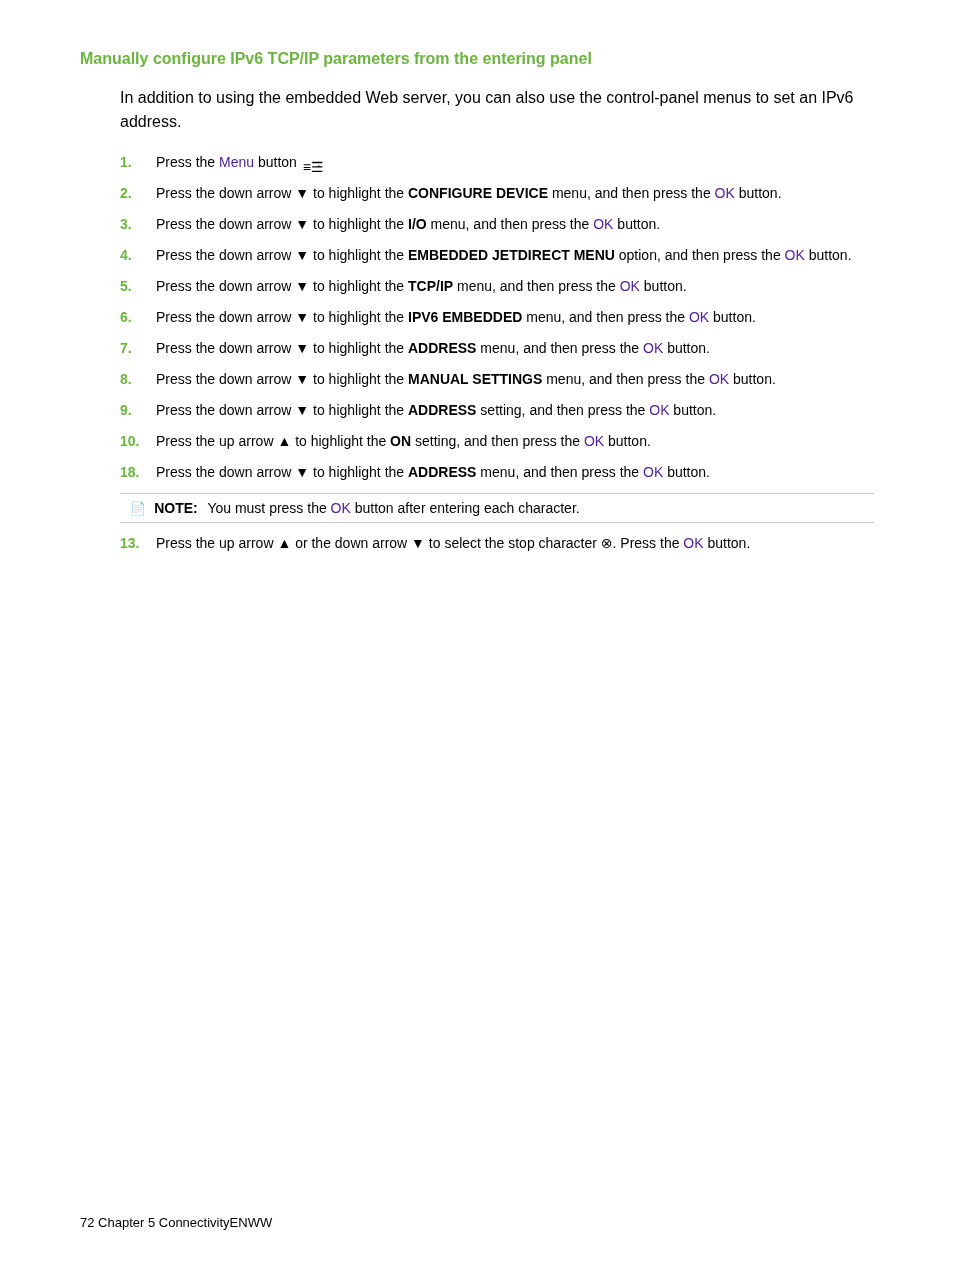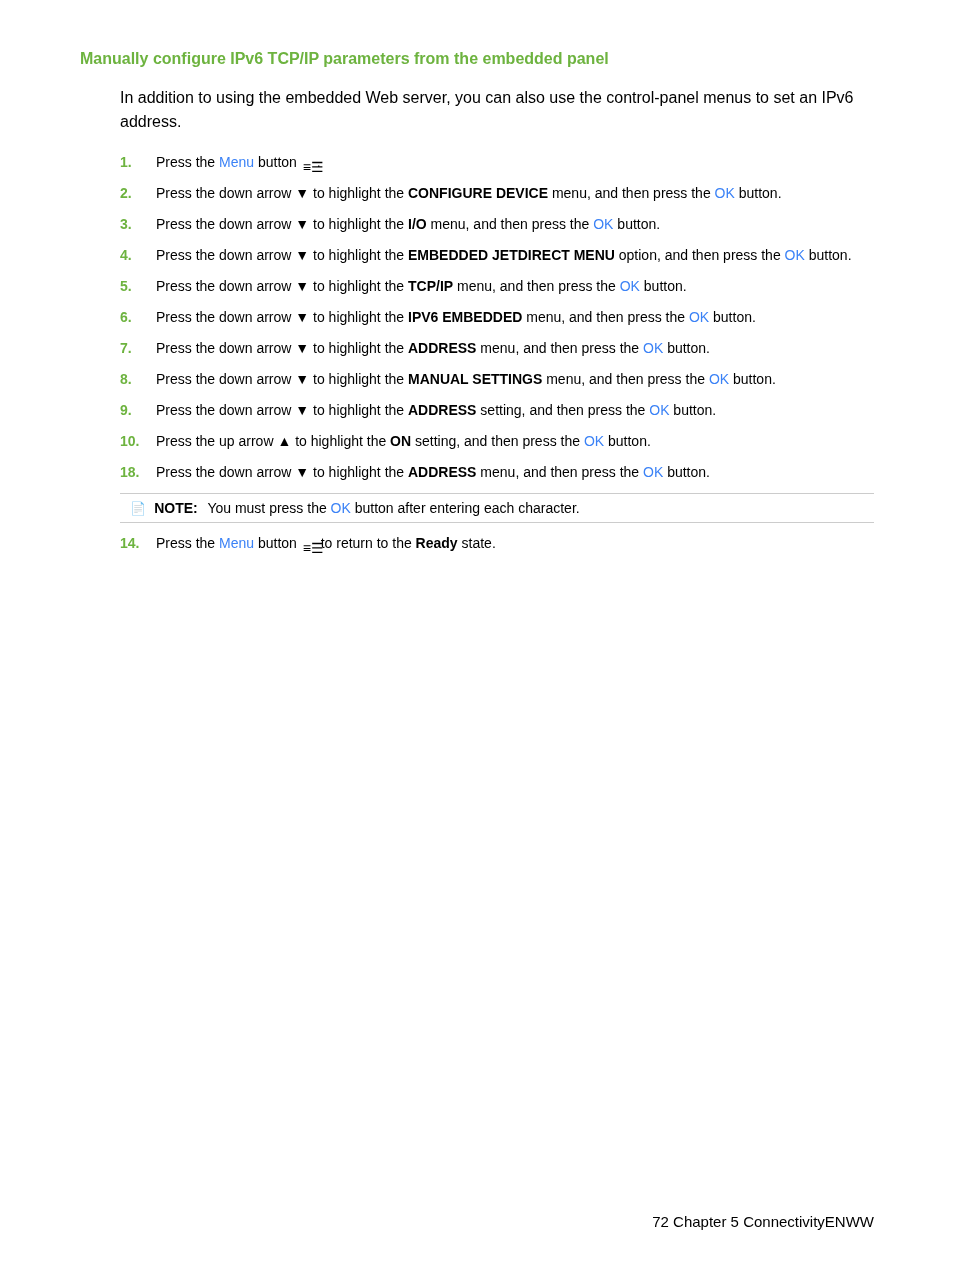"Manually configure IPv6 TCP/IP" h1.section-title { text: embedded -> entering }
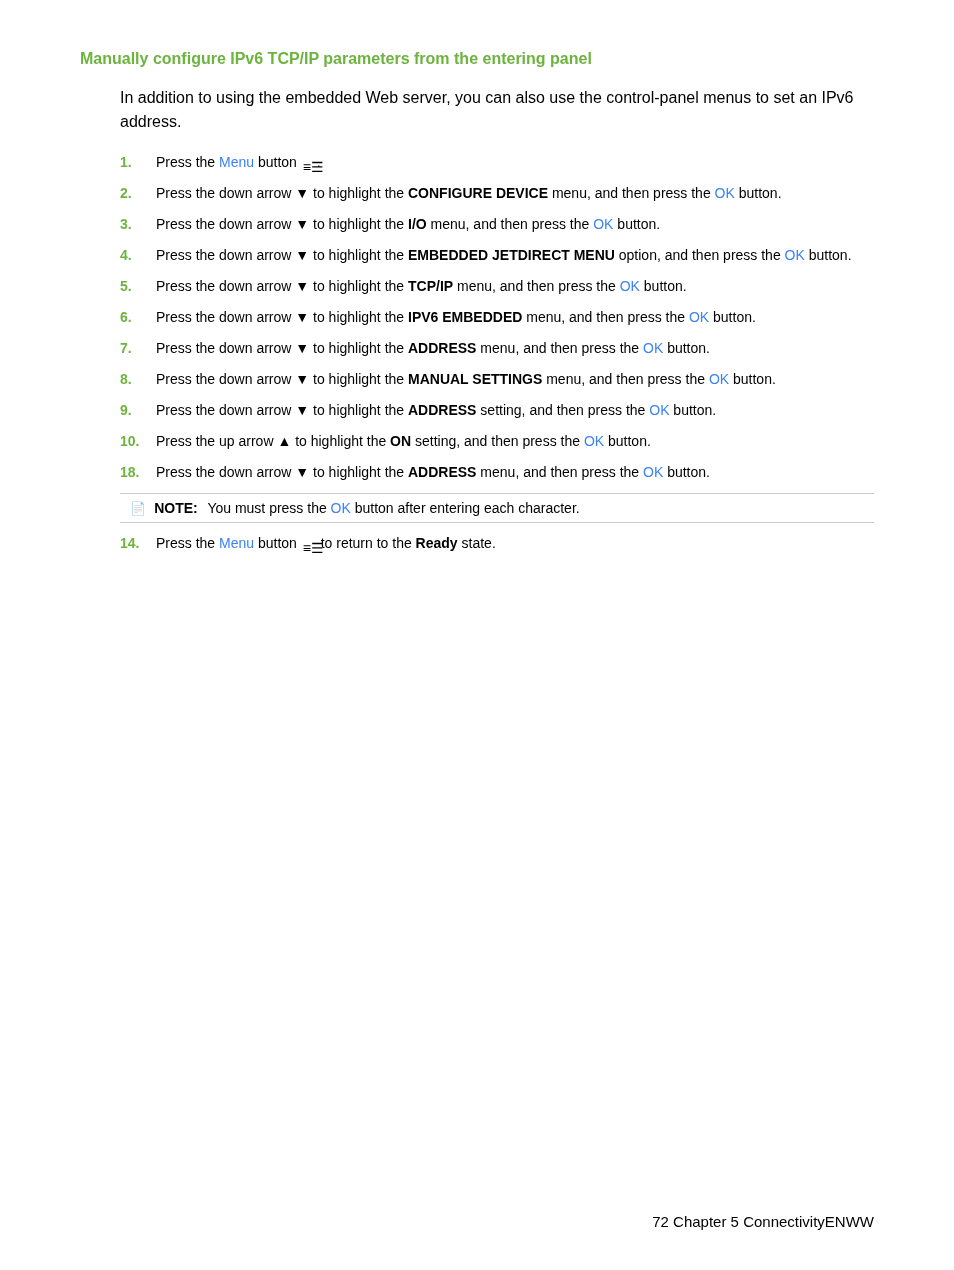"Menu" .green { color: #3b82f6 -> #4c1d95 }
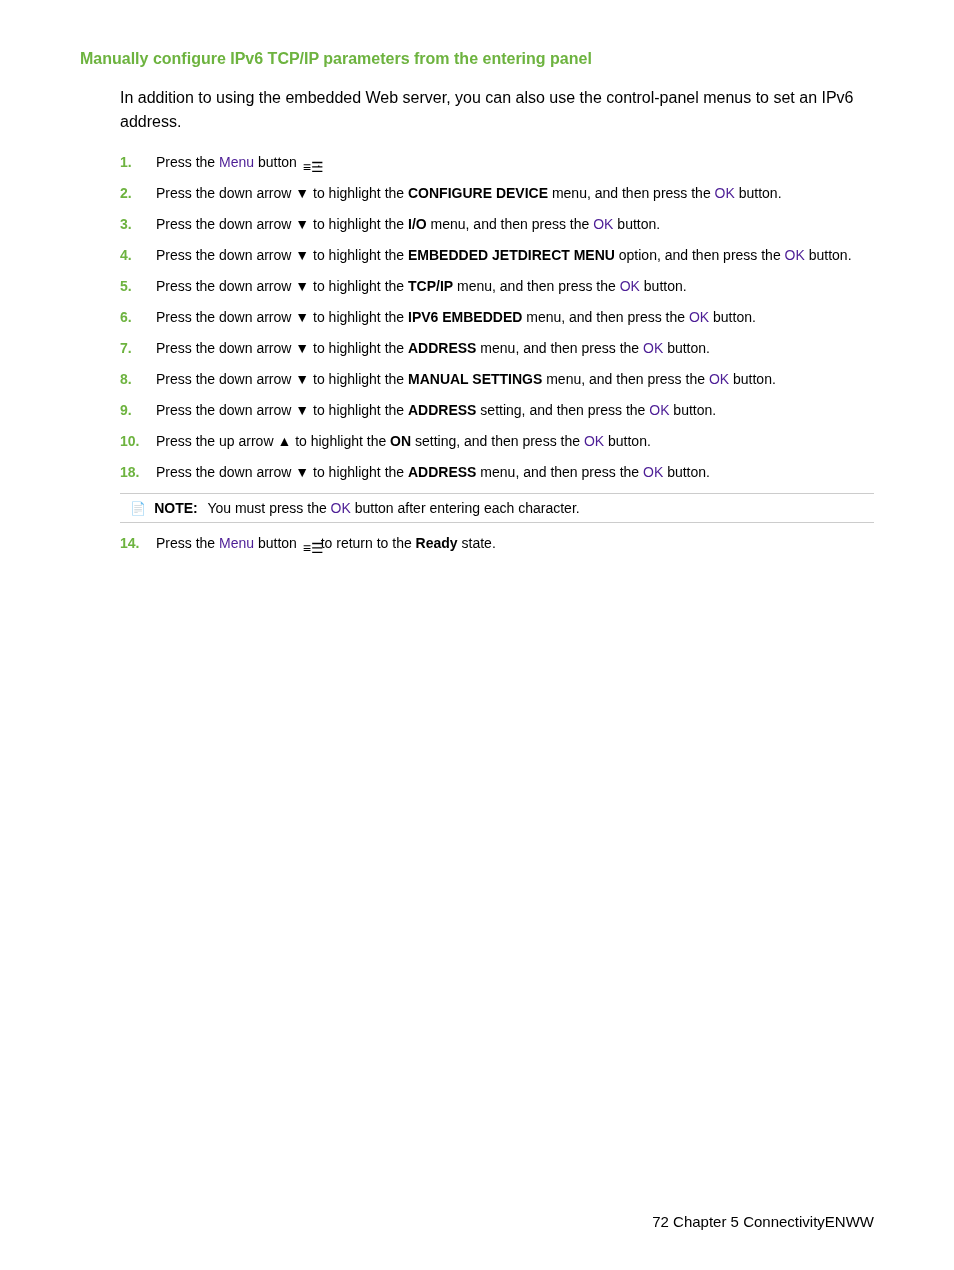"13." li { html: none -> <li> <span>13.</span> <span> Press the up arrow ▲ or the down arrow ▼ to select the stop character ⊗. Press the <span>OK</span> button. </span> </li> }
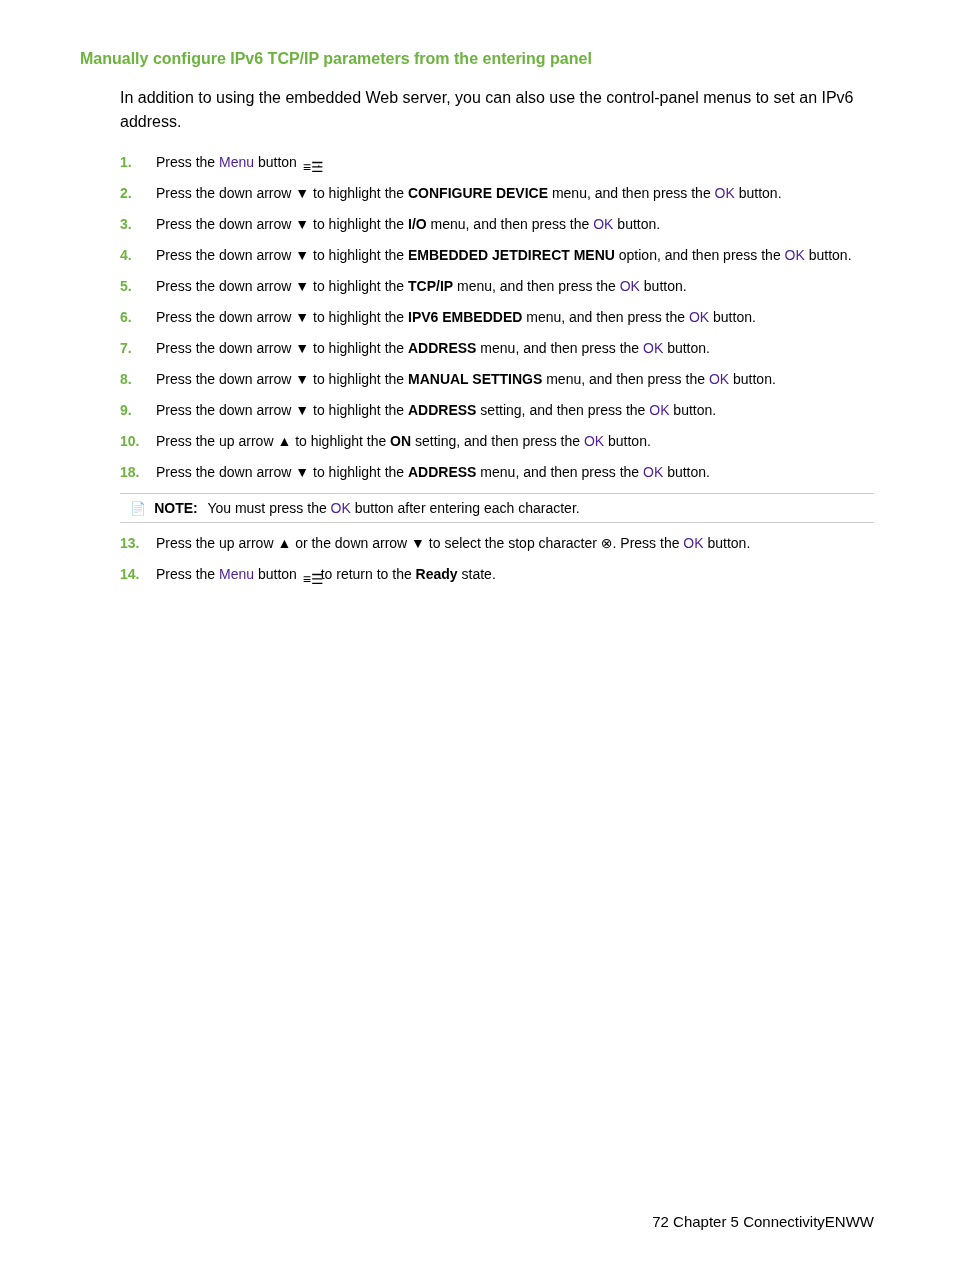"14." li { html: <li> <span>14.</span> <span> Press the <span>Menu</span> button <span>☰</span> to return to the <strong>Ready</strong> state. </span> </li> -> none }
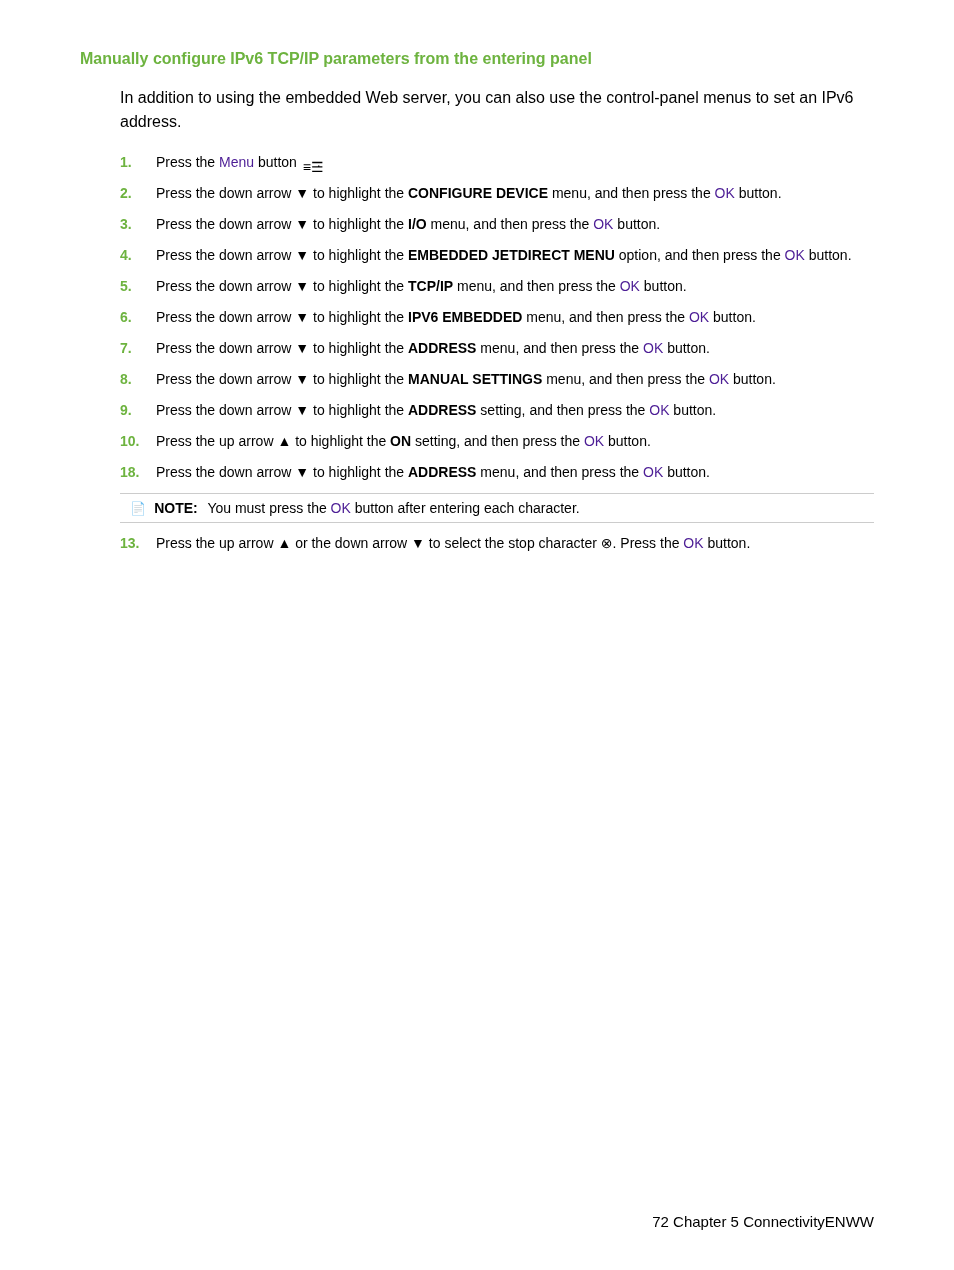"72 Chapter 5 Connectivity" .footer { font-size: 15px -> 13px; justify-content: flex-end -> flex-start }
